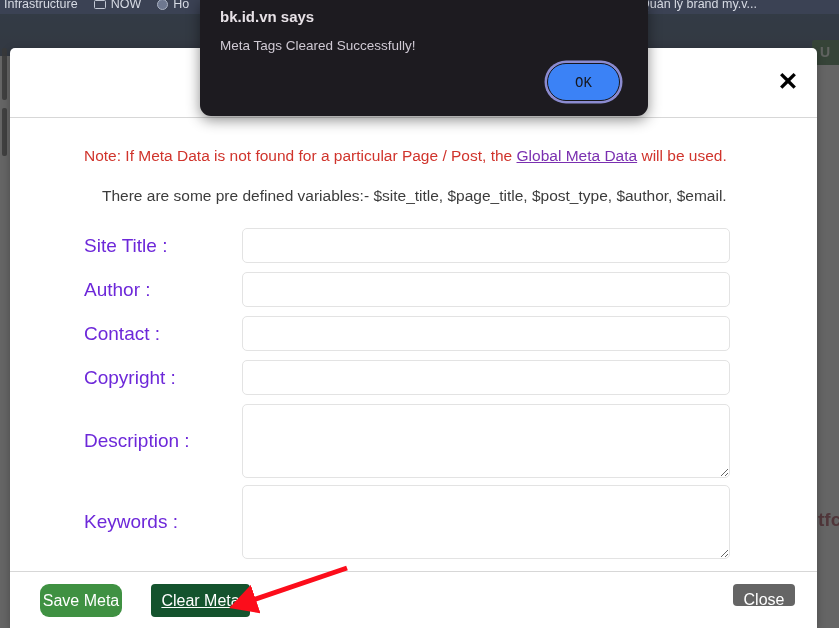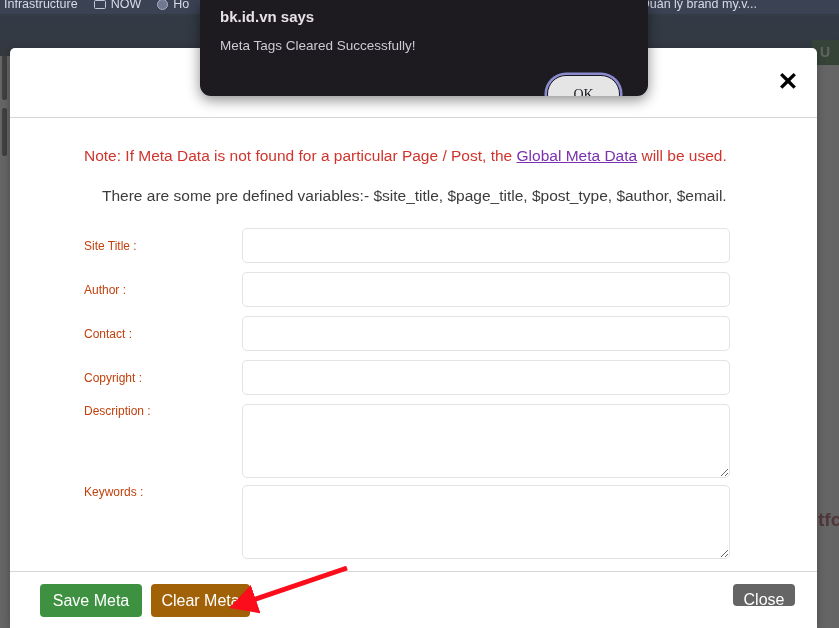"bk.id.vn says" .js-dialog { height: 96px -> 116px }
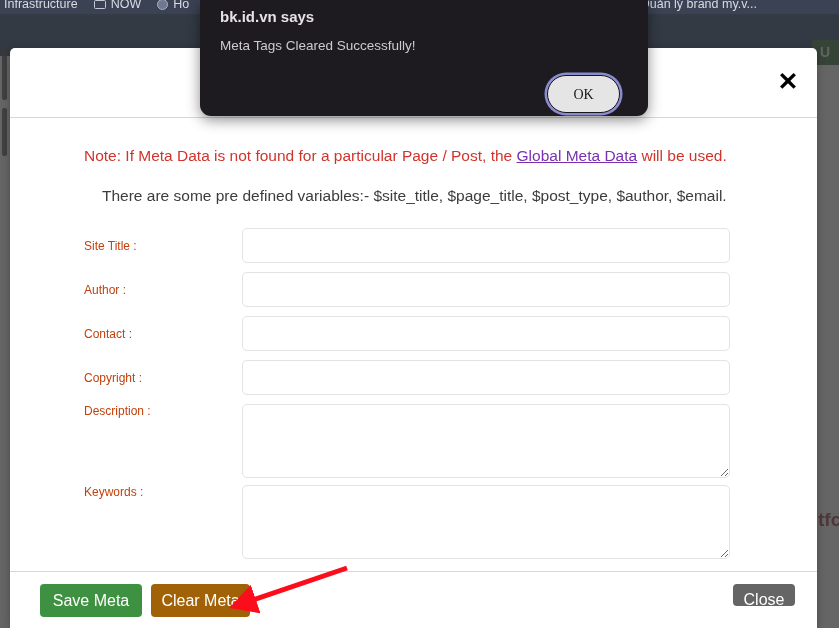"OK" .jsd-ok { background: #e5e5e5 -> #3b82f6; font-family: Liberation Serif, serif -> Liberation Mono, monospace; margin-top: 12px -> none }
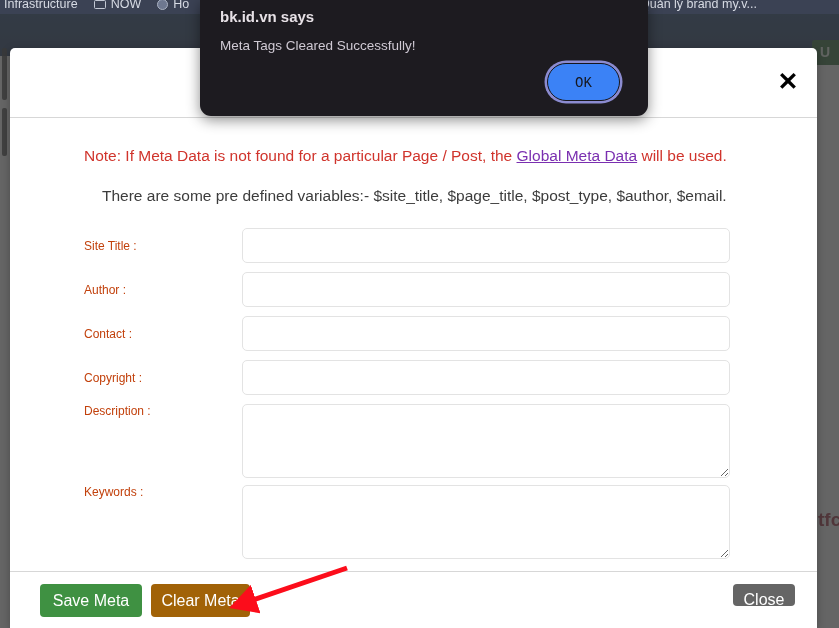"Site Title :" .form-label { color: #c2410c -> #6d28d9; font-size: 12px -> 19px }
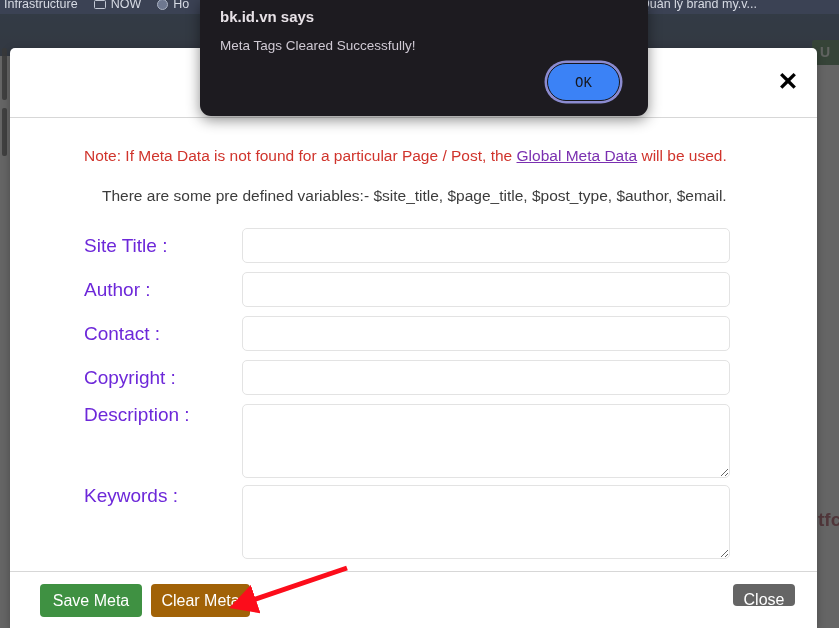"Description :" .form-row.tall { align-items: flex-start -> center }
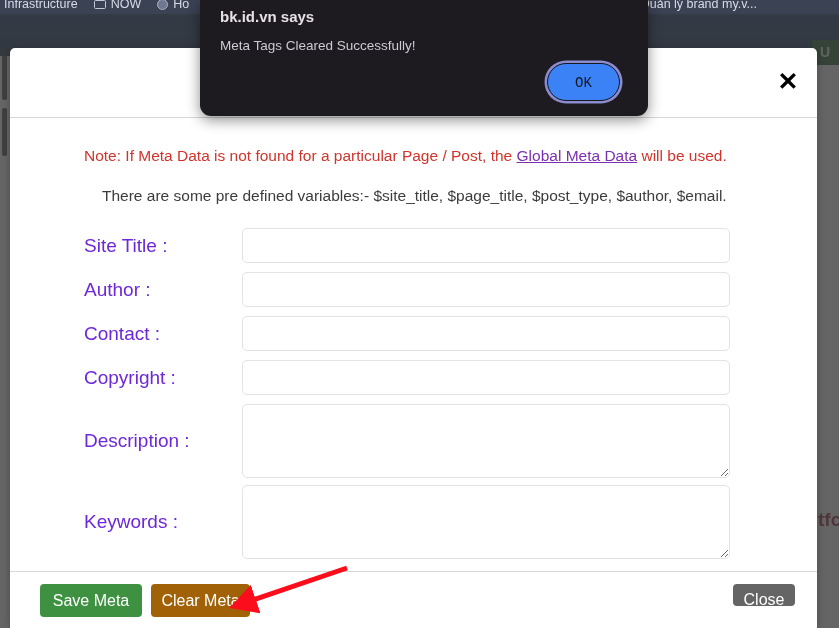"Save Meta" .btn-save { border-radius: none -> 9px; width: 102px -> 82px }
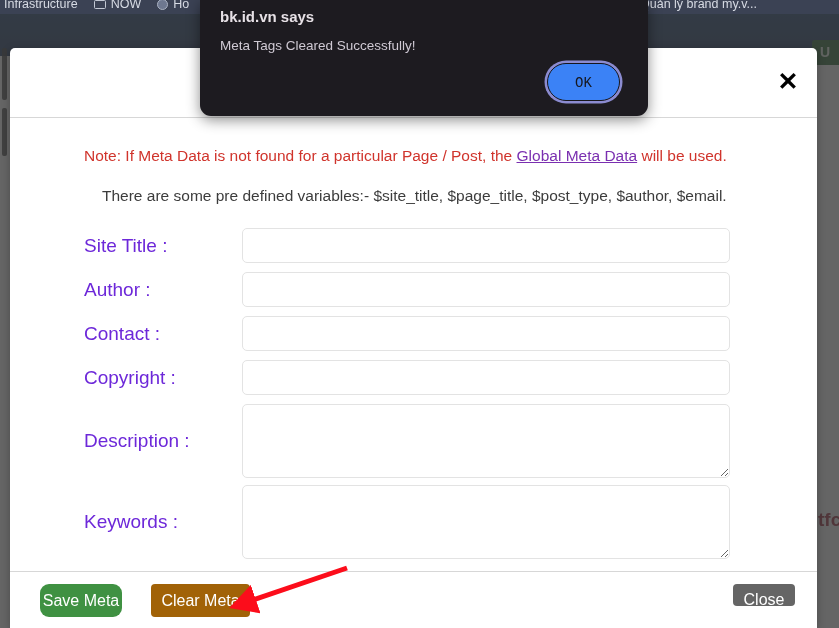"Clear Meta" .btn-clear { background: #a16207 -> #14532d; text-decoration: none -> underline }
